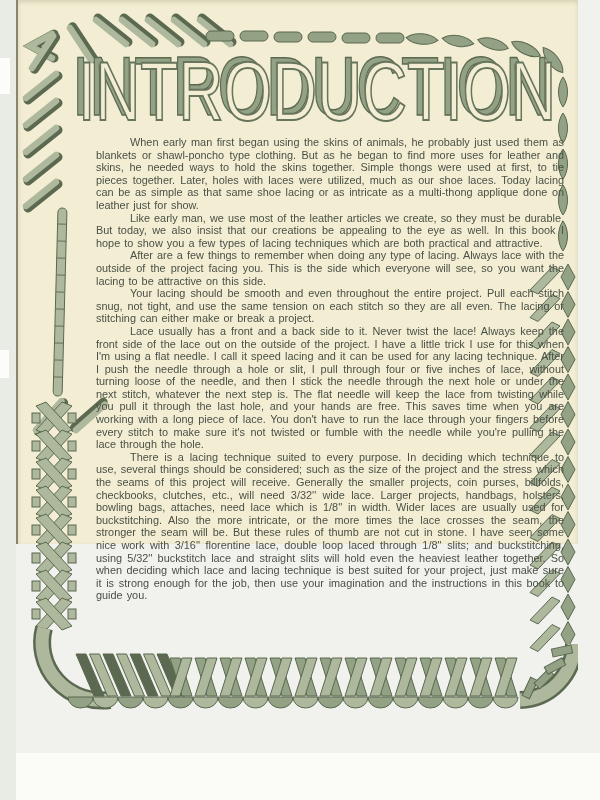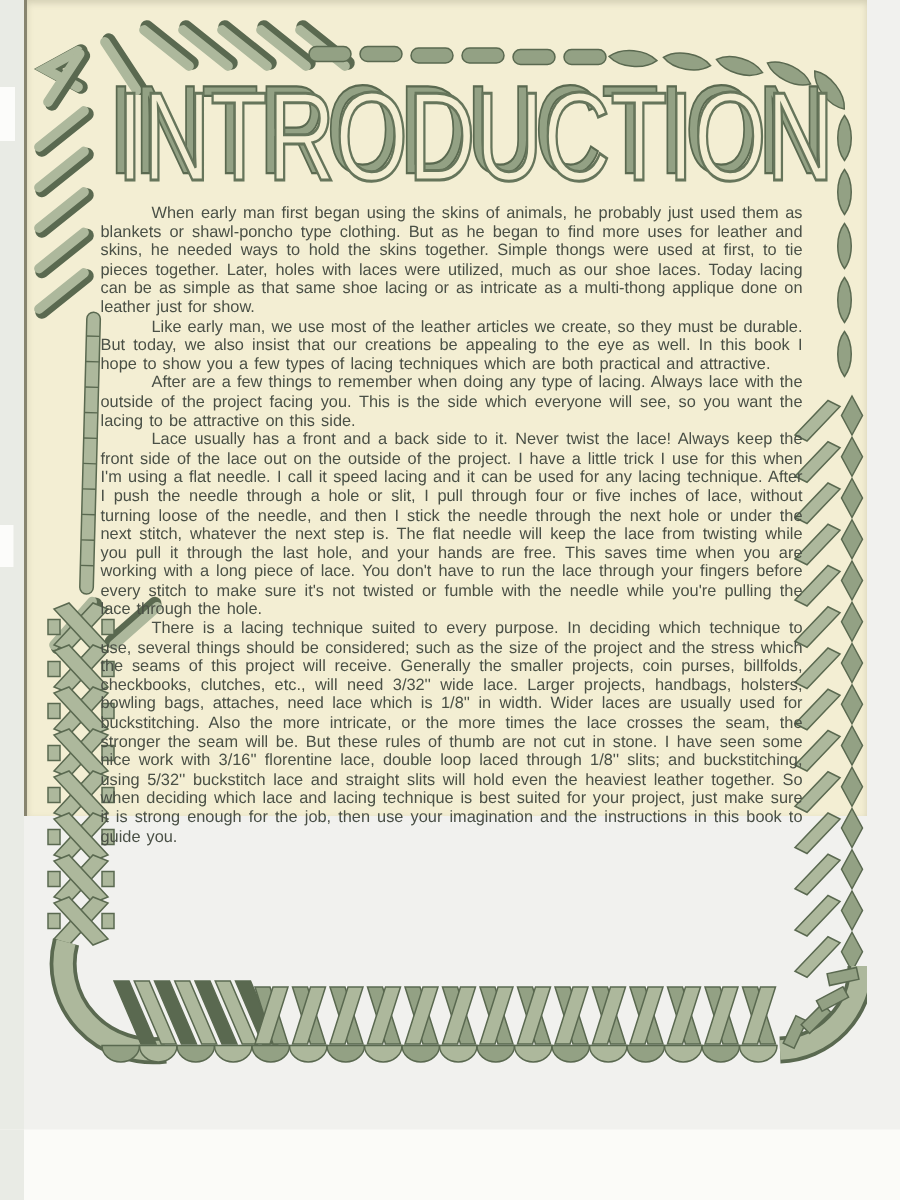"When early man first began" .body-text { left: 49px -> 78px }
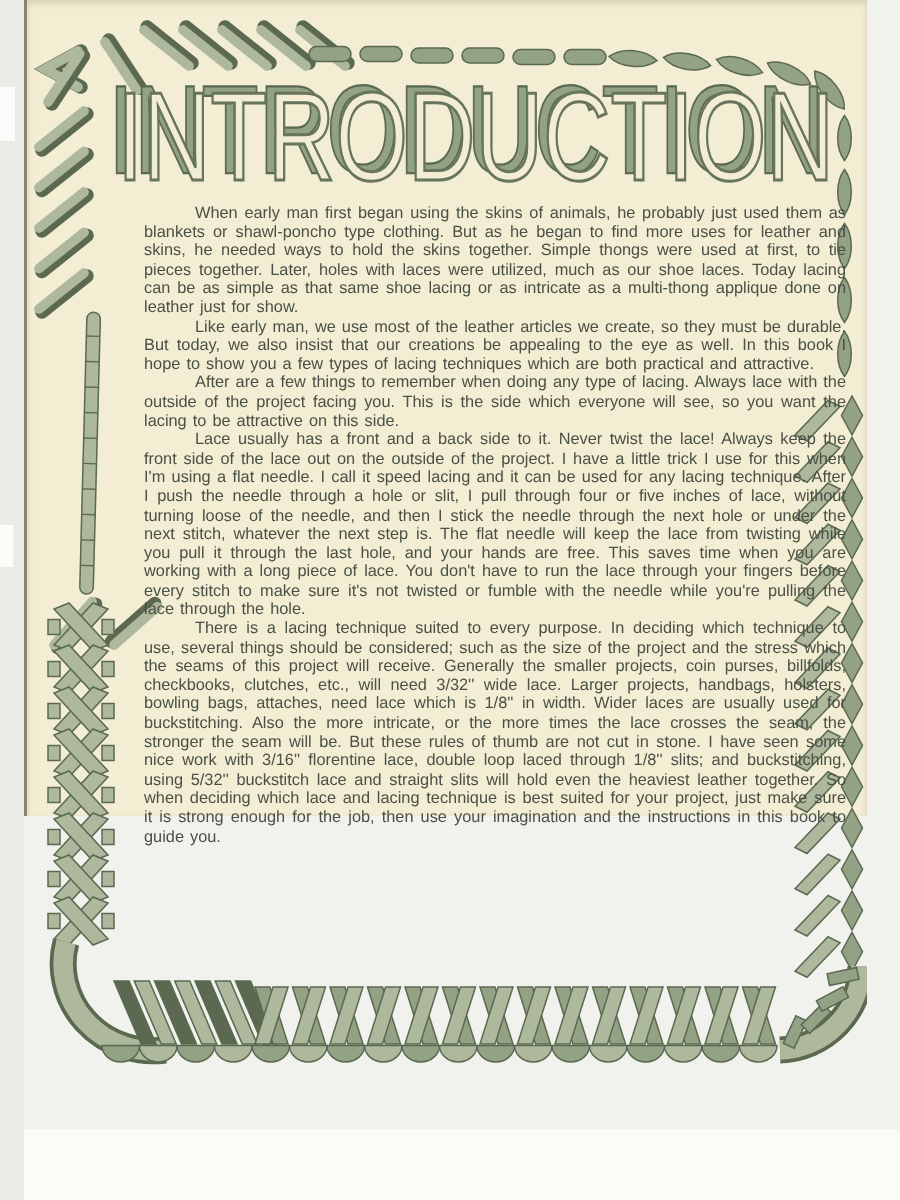"Your lacing should be smooth" p { html: none -> <p>Your lacing should be smooth and even throughout the entire project. Pull each stitch snug, not tight, and use the same tension on each stitch so they are all even. The lacing or stitching can either make or break a project.</p> }
